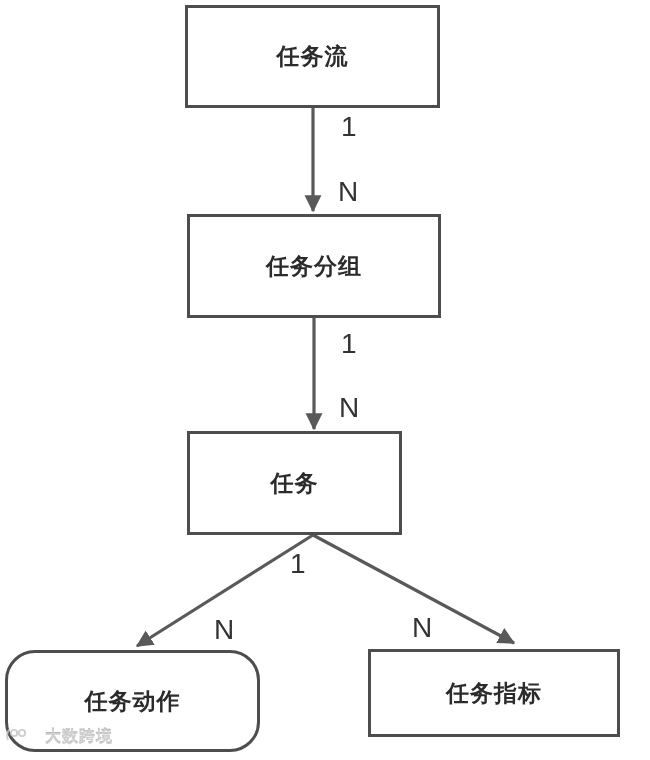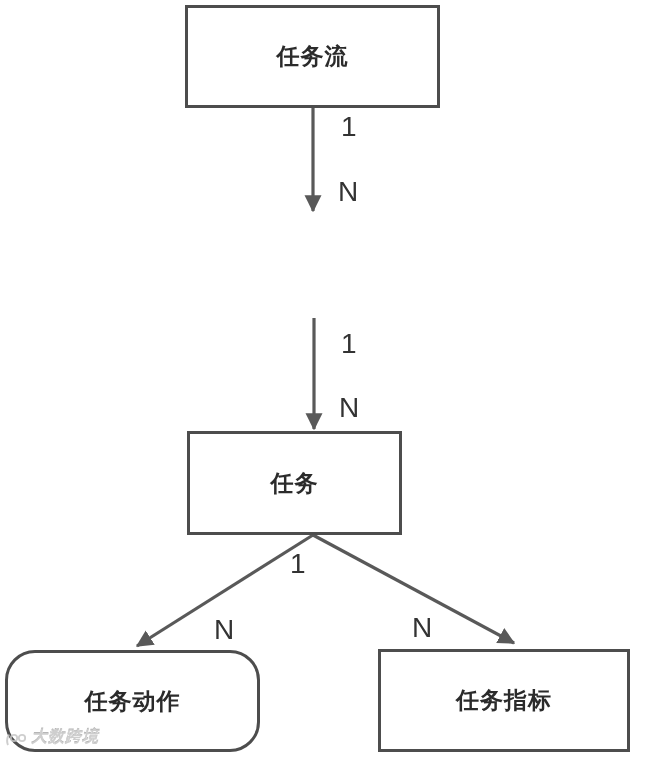"任务分组" div.node { html: none -> <div> <span>任务分组</span> </div> }
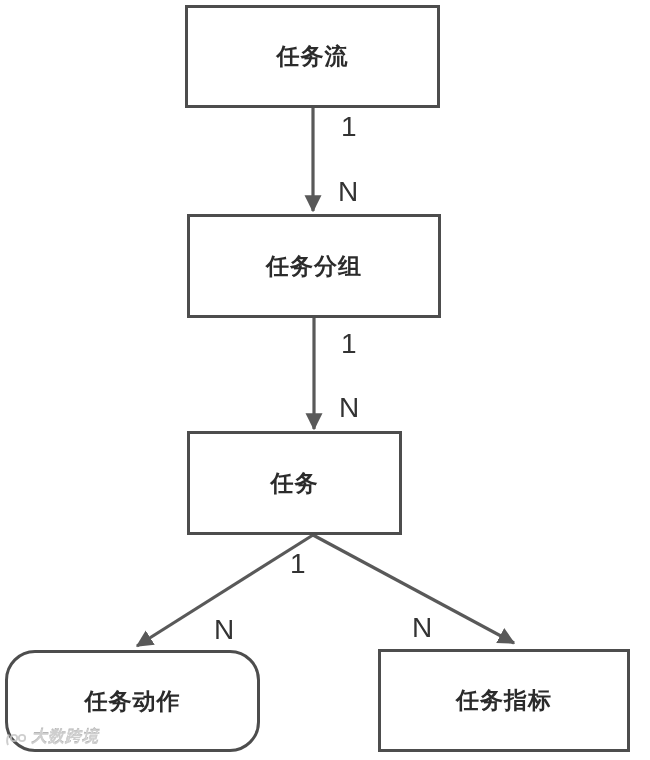"任务指标" #node-task-metric { height: 103px -> 88px; left: 378px -> 368px }
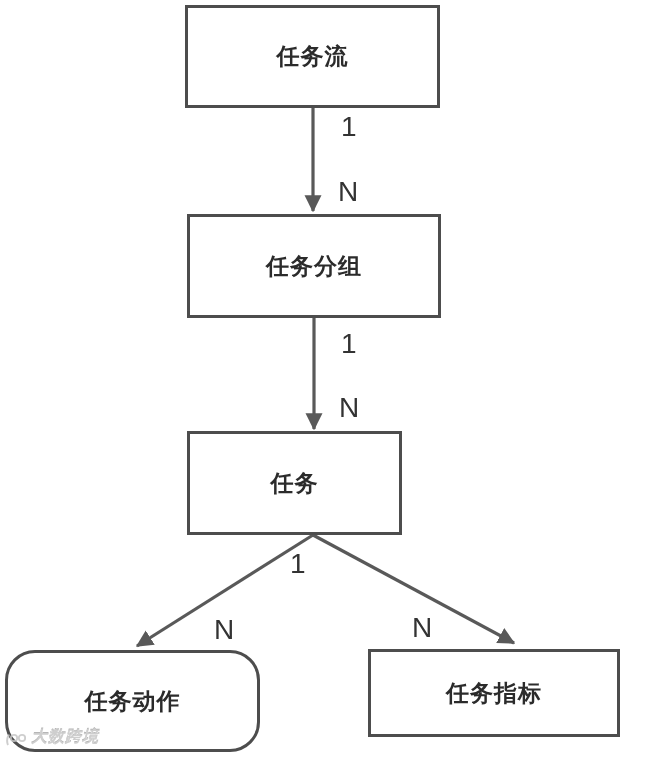"大数跨境" #watermark { align-items: flex-end -> flex-start; font-style: italic -> none; gap: 3px -> 17px }
